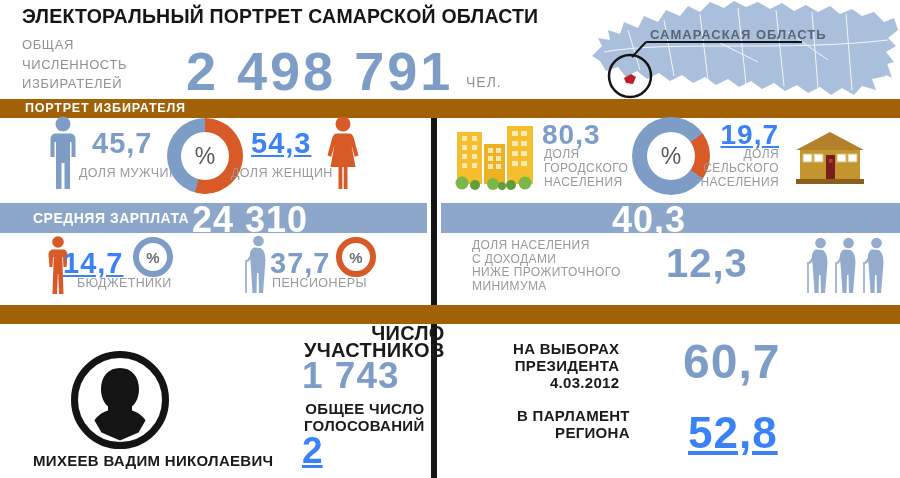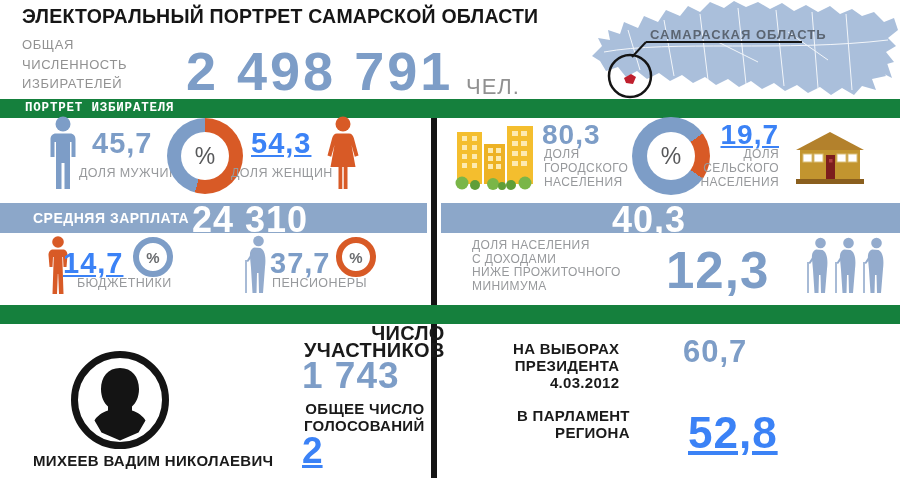"ЧЕЛ." div.abs { font-size: 22px -> 14px }
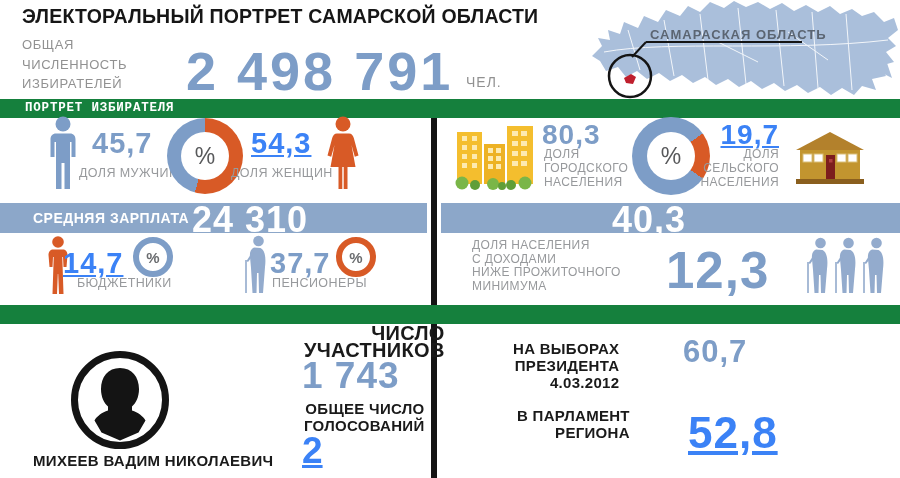"ПОРТРЕТ ИЗБИРАТЕЛЯ" .bar-black { background: #15803d -> #a16207; font-family: Liberation Mono, monospace -> none }
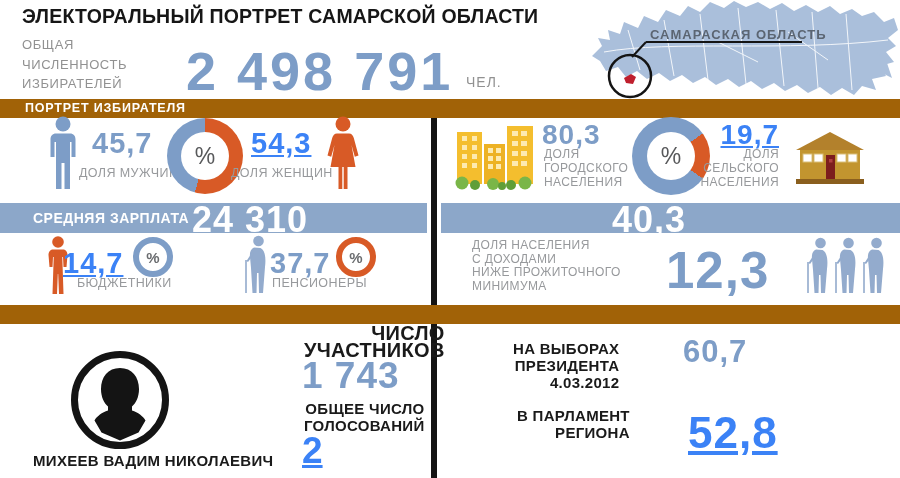"12,3" div.abs { font-size: 51px -> 40px }
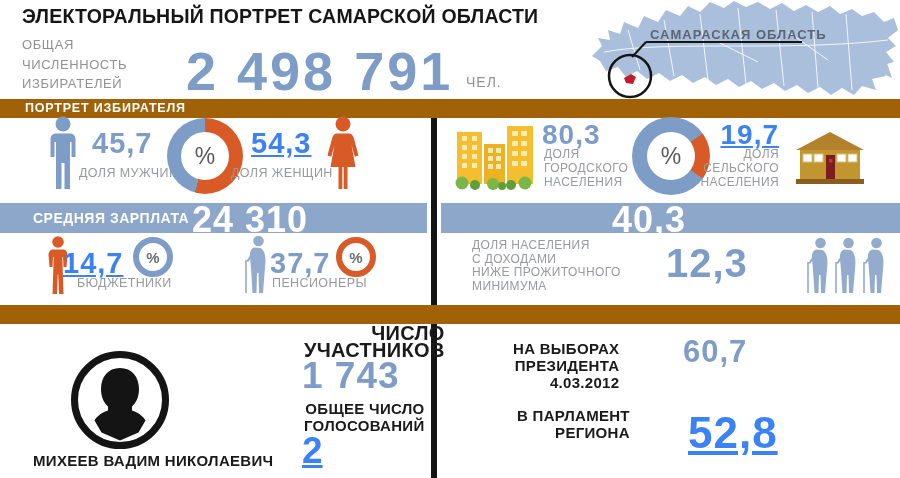"60,7" div.abs { font-size: 31px -> 48px }
